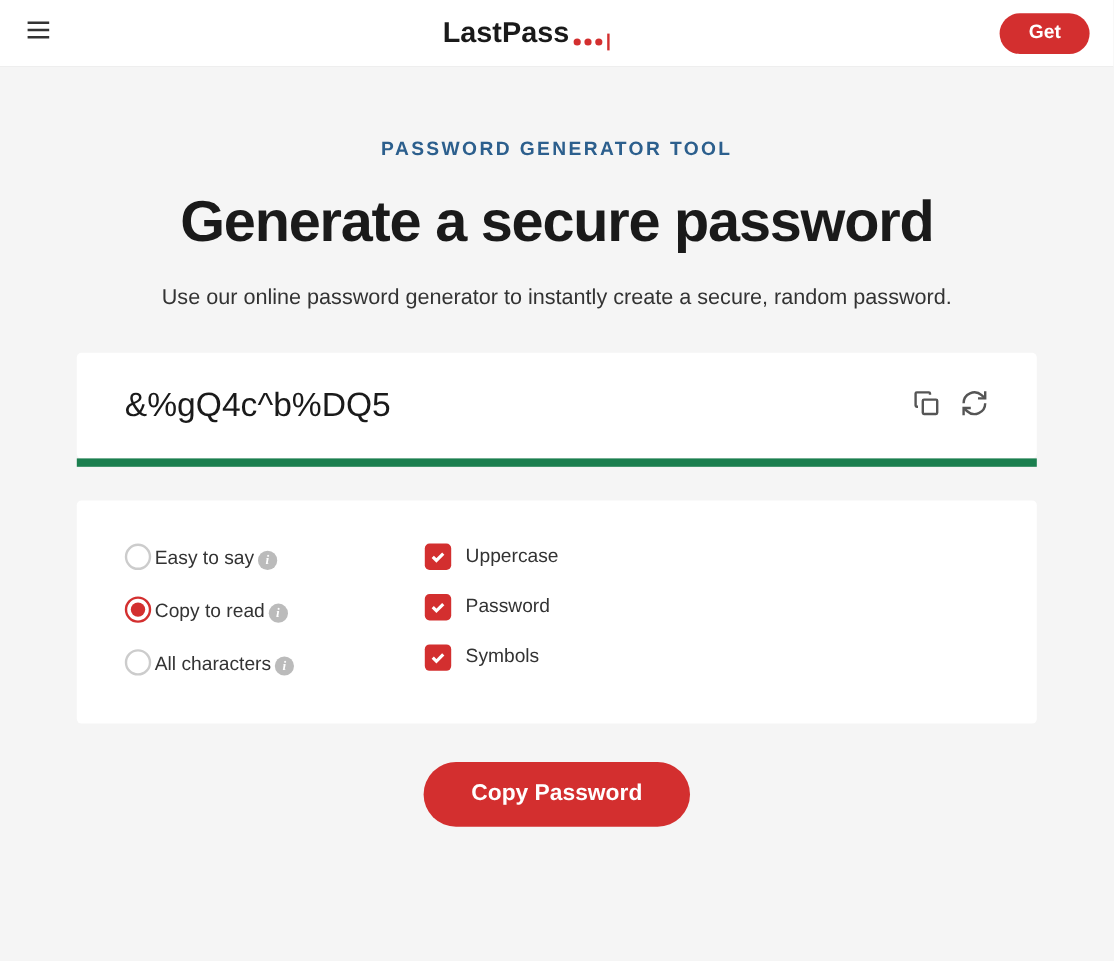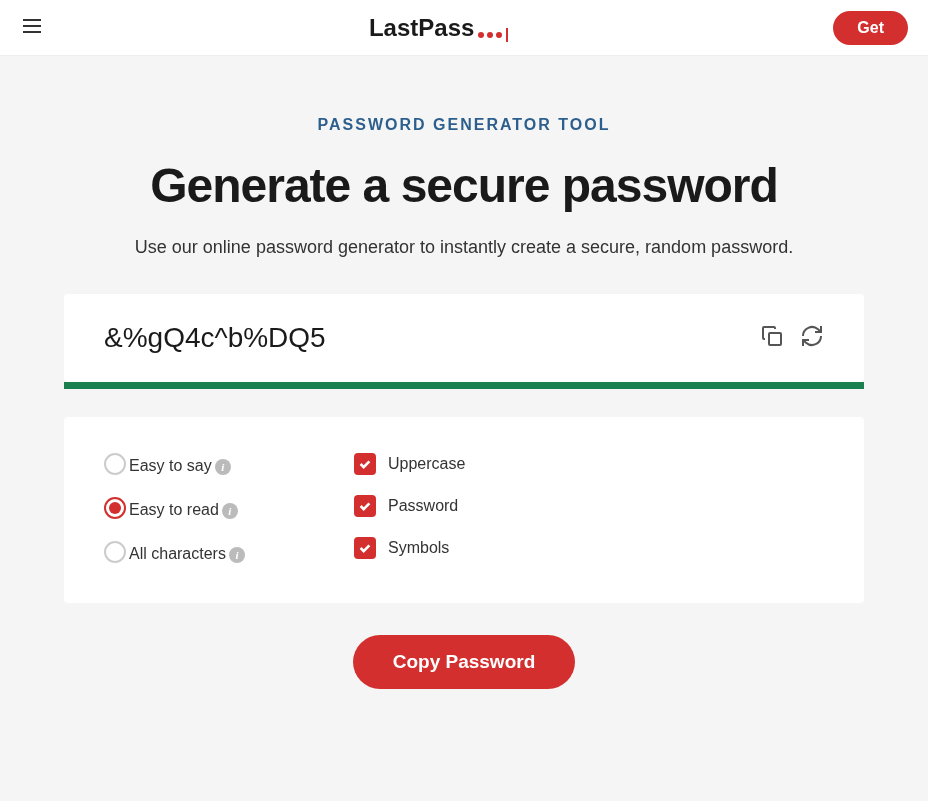"Easy to read" span.radio-label { text: Easy -> Copy }
